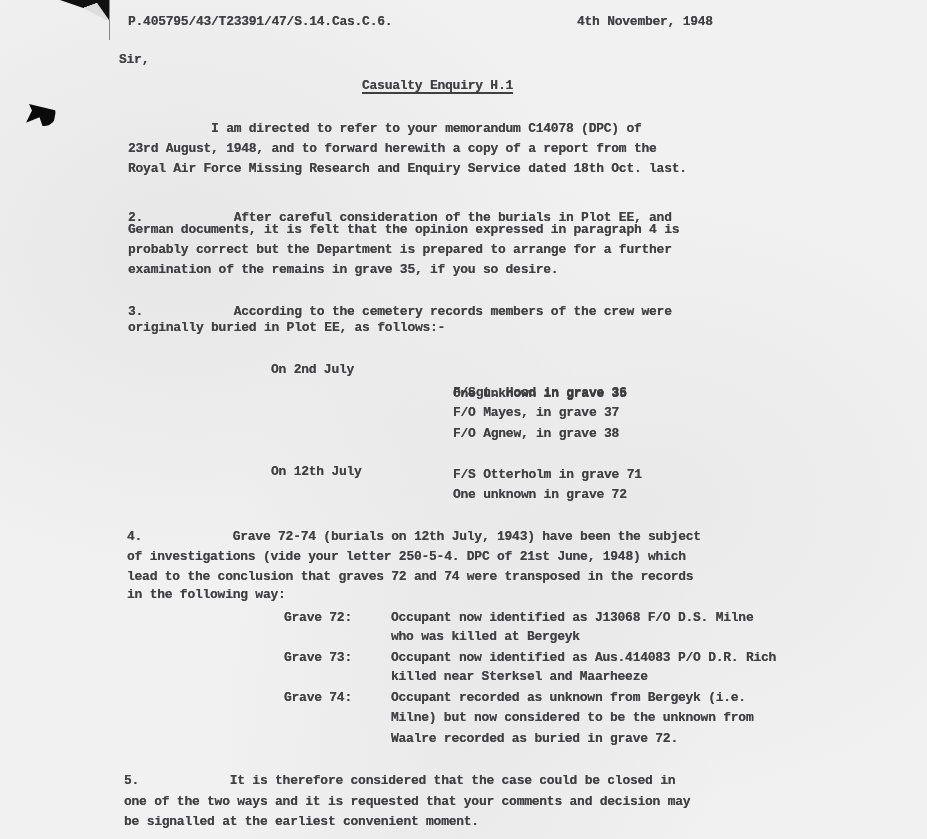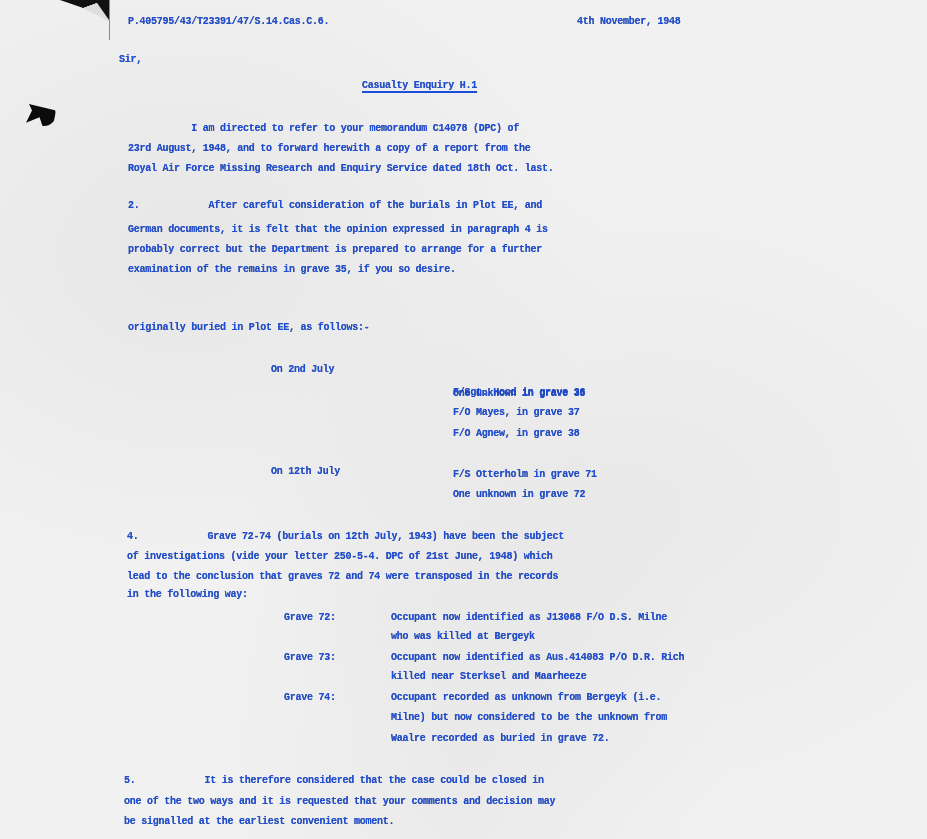"P.405795/43/T23391/47/S.14.Cas.C.6." .line { color: #1d4ed8 -> #404040; font-size: 10px -> 13px }
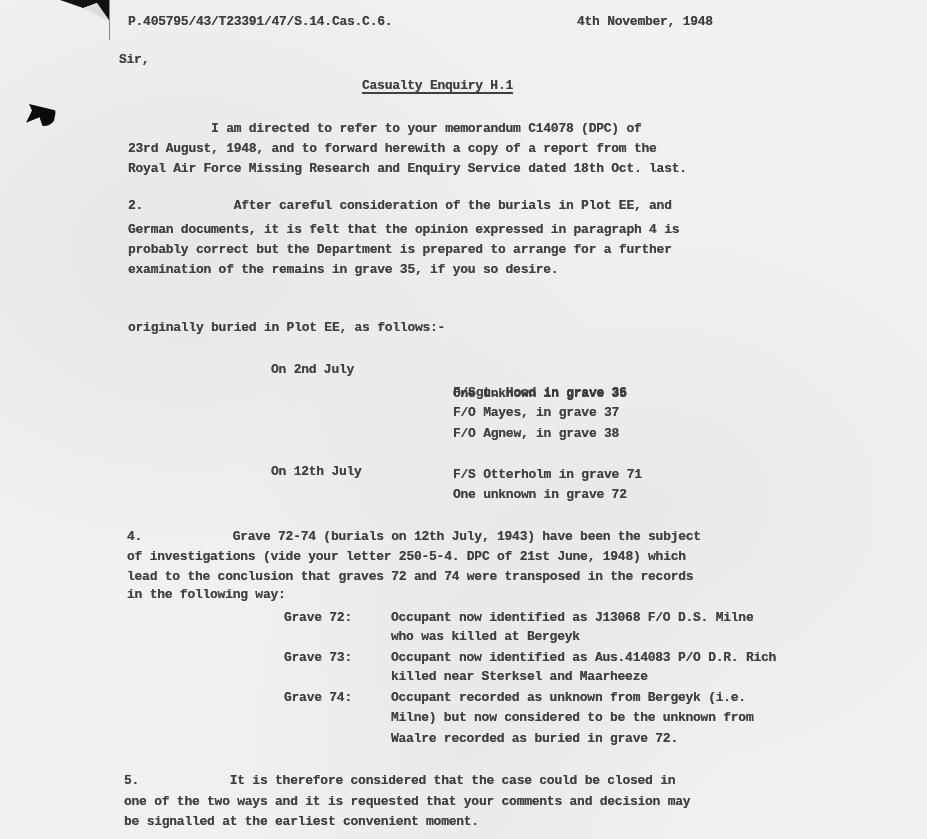"2. After careful consideration of" div.line { top: 196px -> 208px }
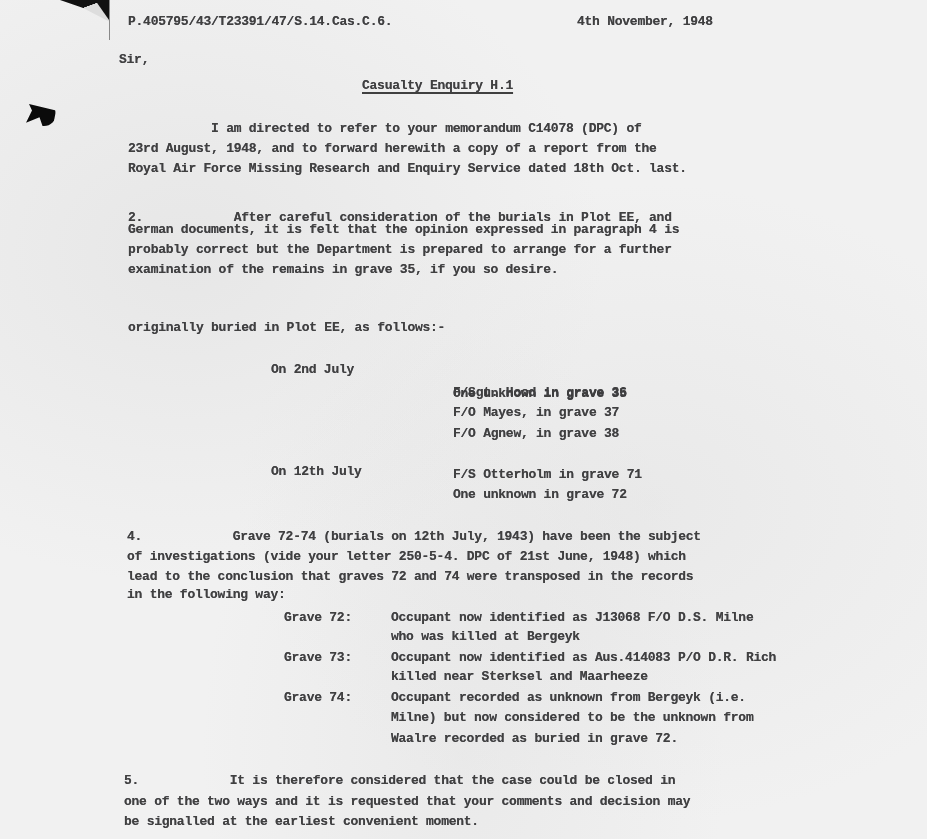"3. According to the cemetery" div.line { html: none -> <div>3. According to the cemetery records members of the crew were</div> }
